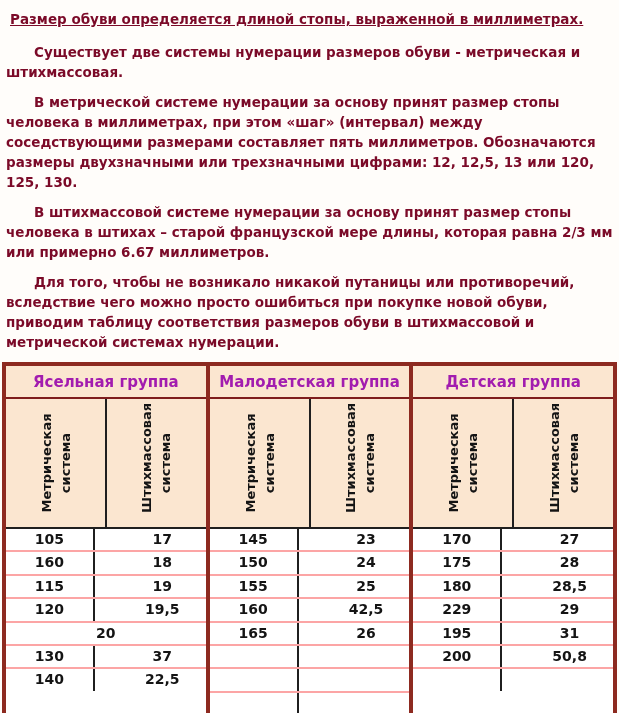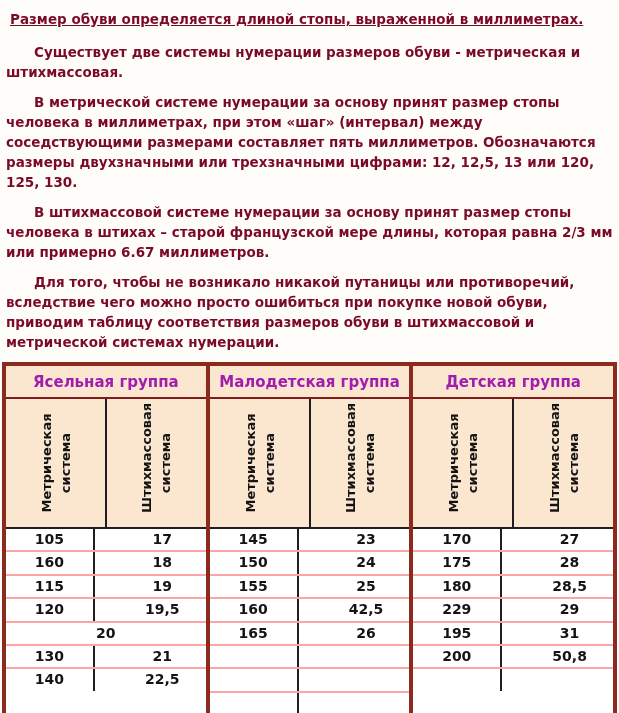"21" div.dcell { text: 21 -> 37 }
